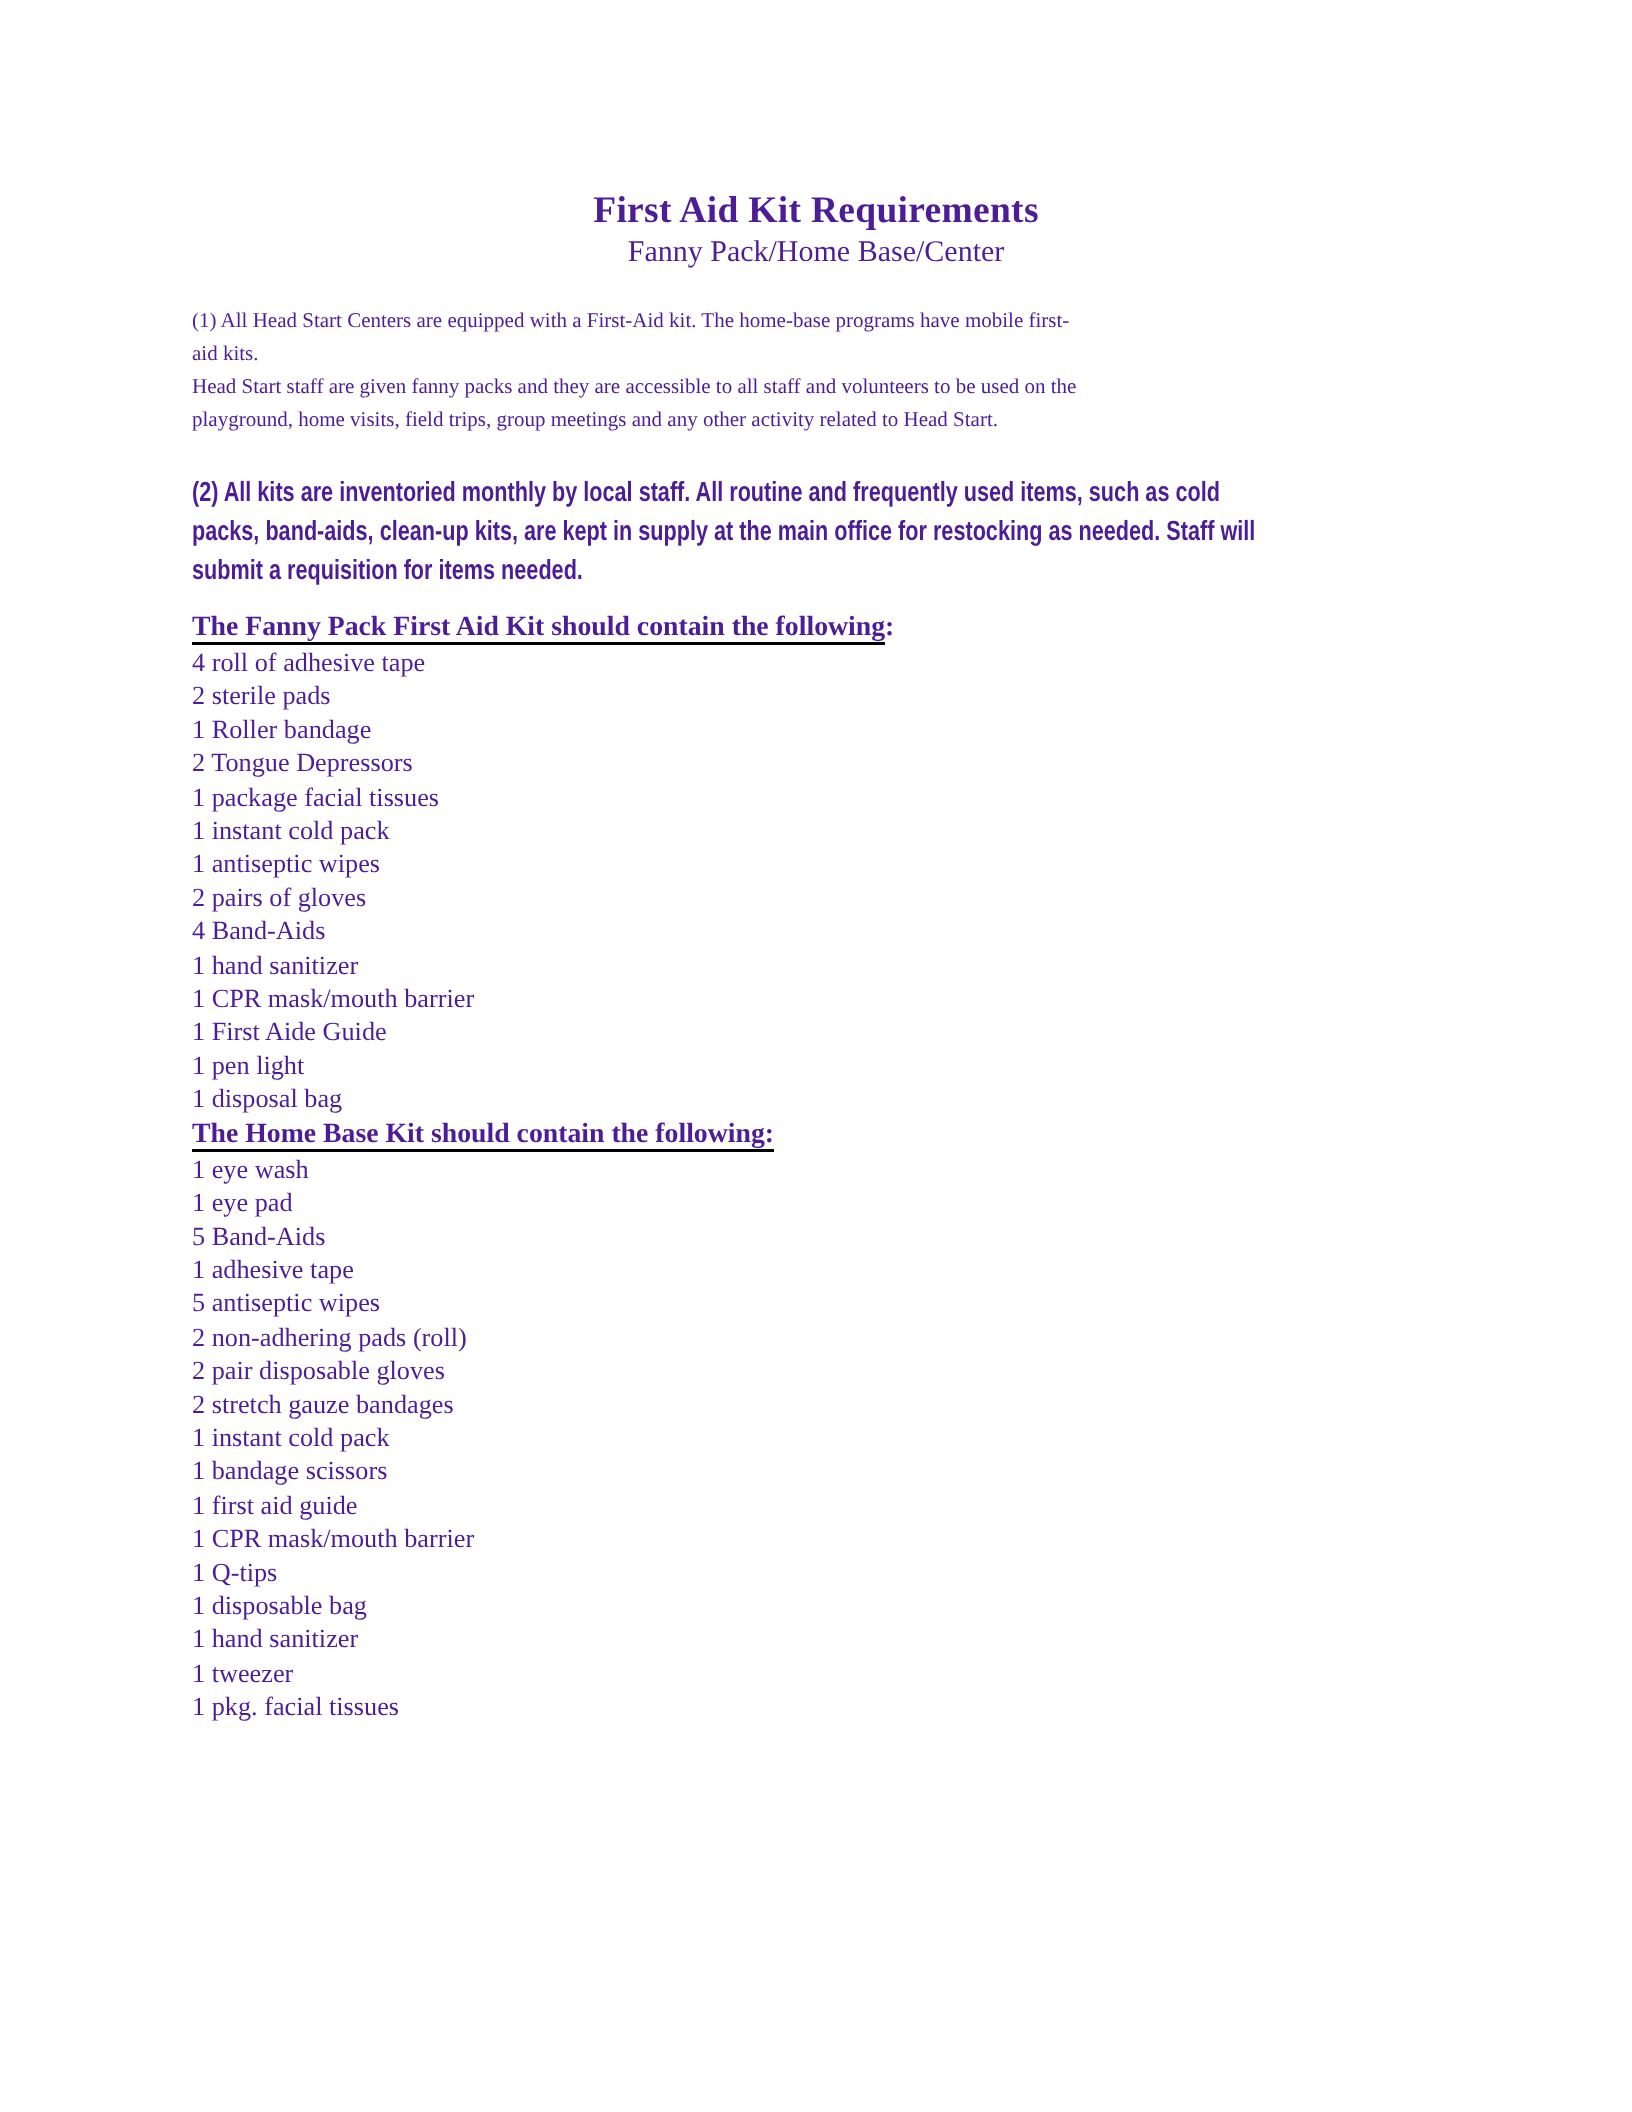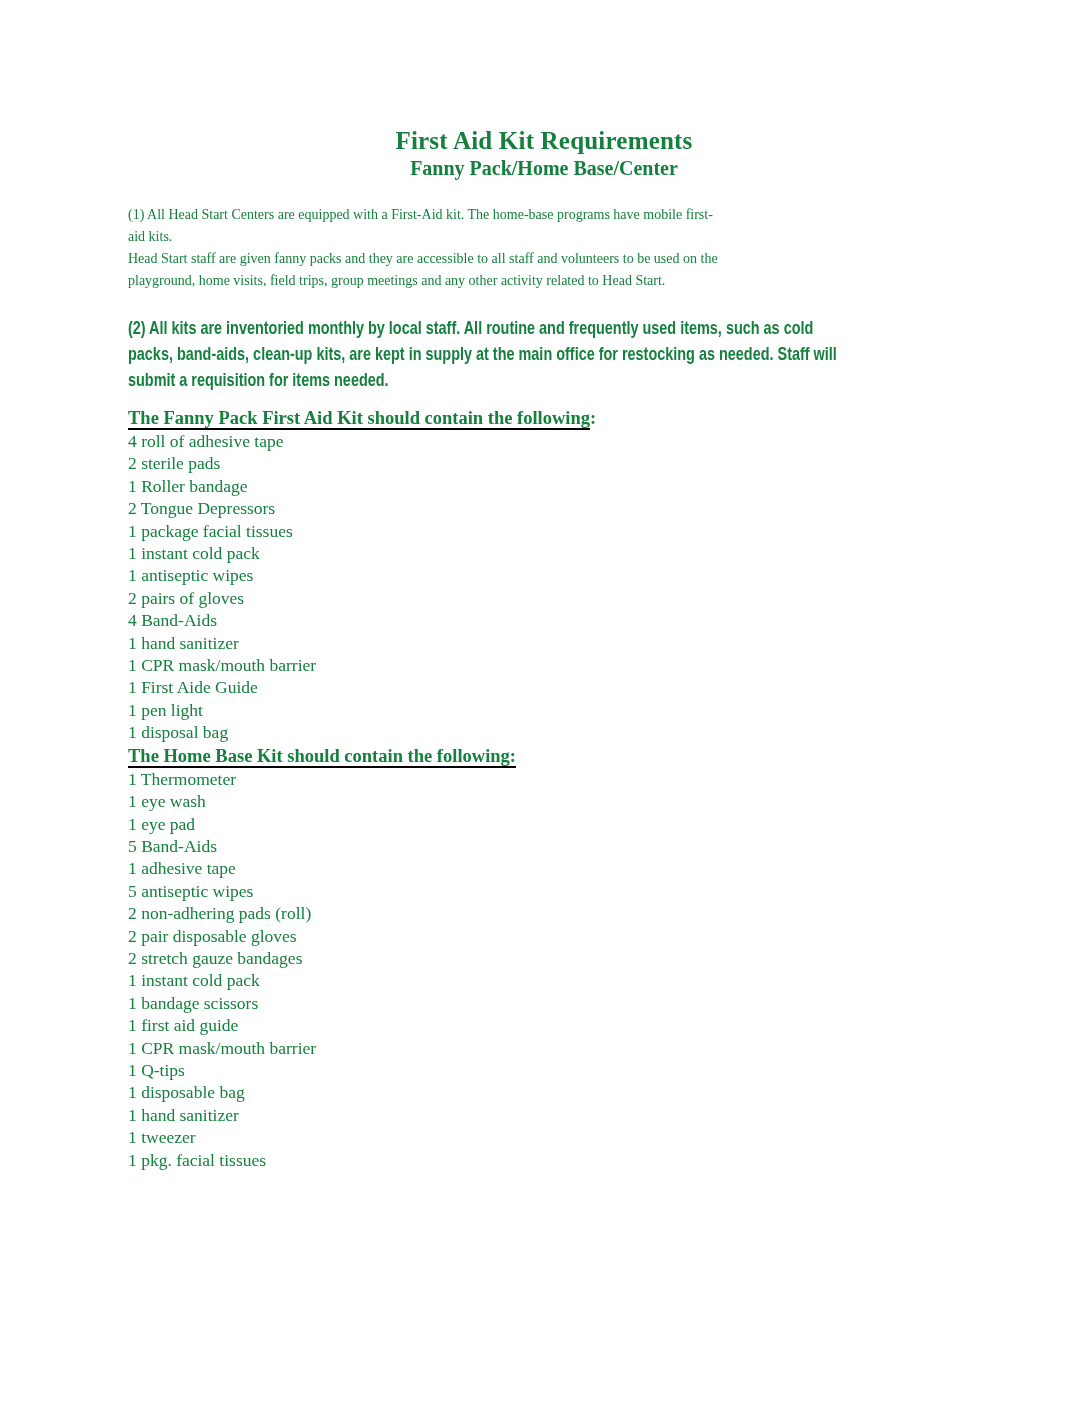"First Aid Kit Requirements" .doc { color: #15803d -> #4c1d95 }
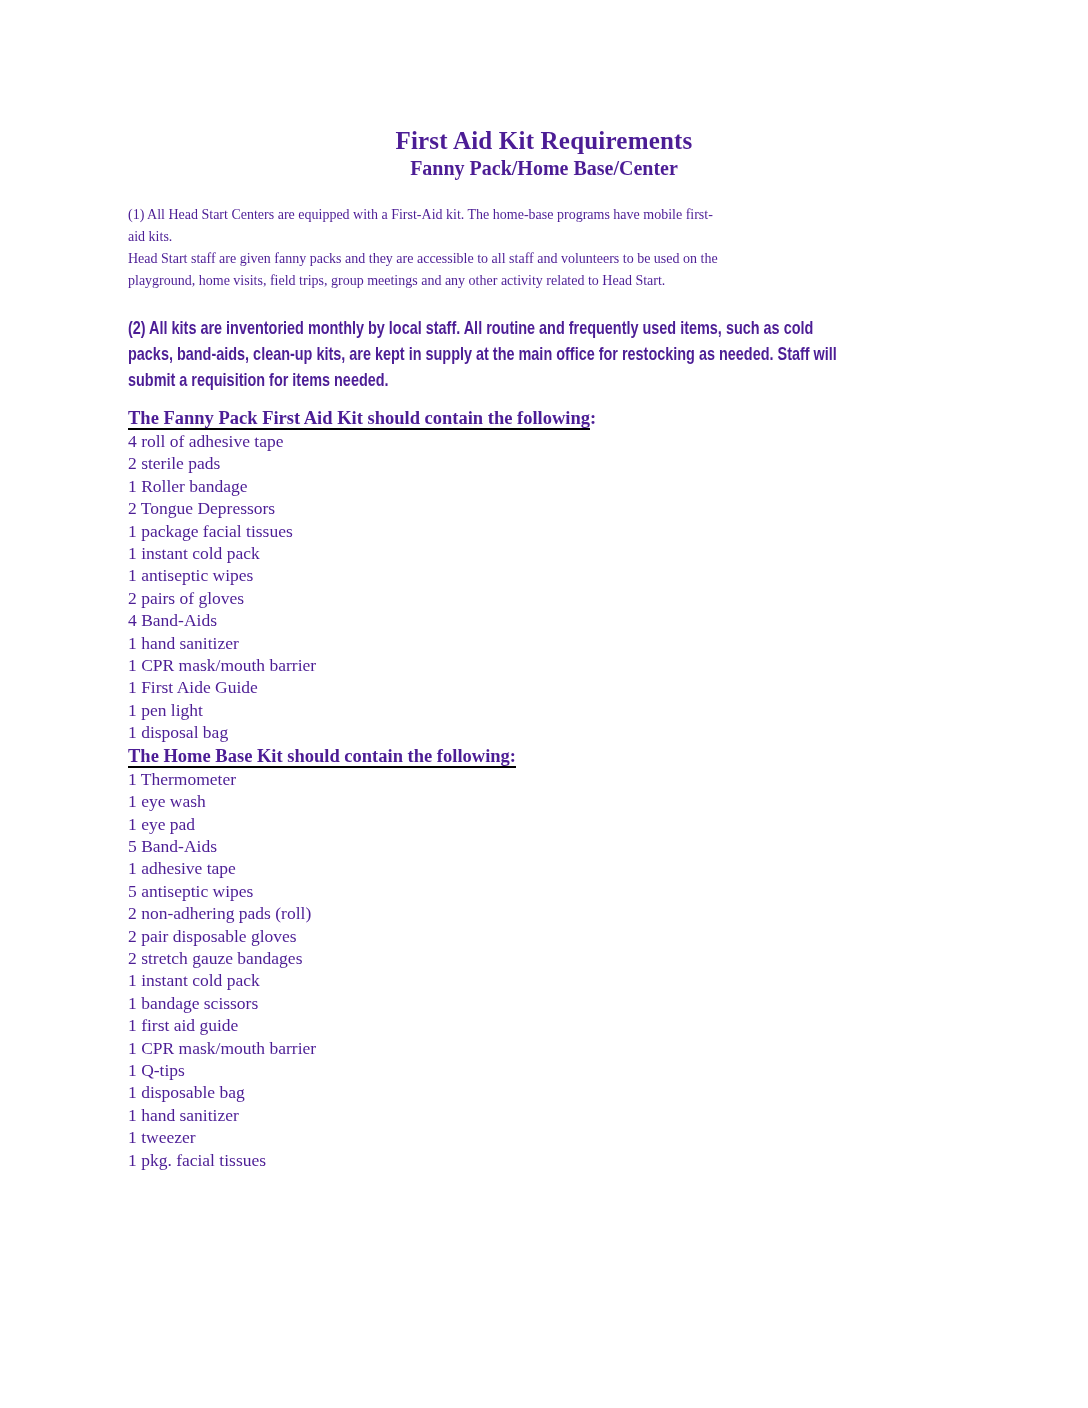"Fanny Pack/Home Base/Center" .subtitle { font-weight: bold -> normal }
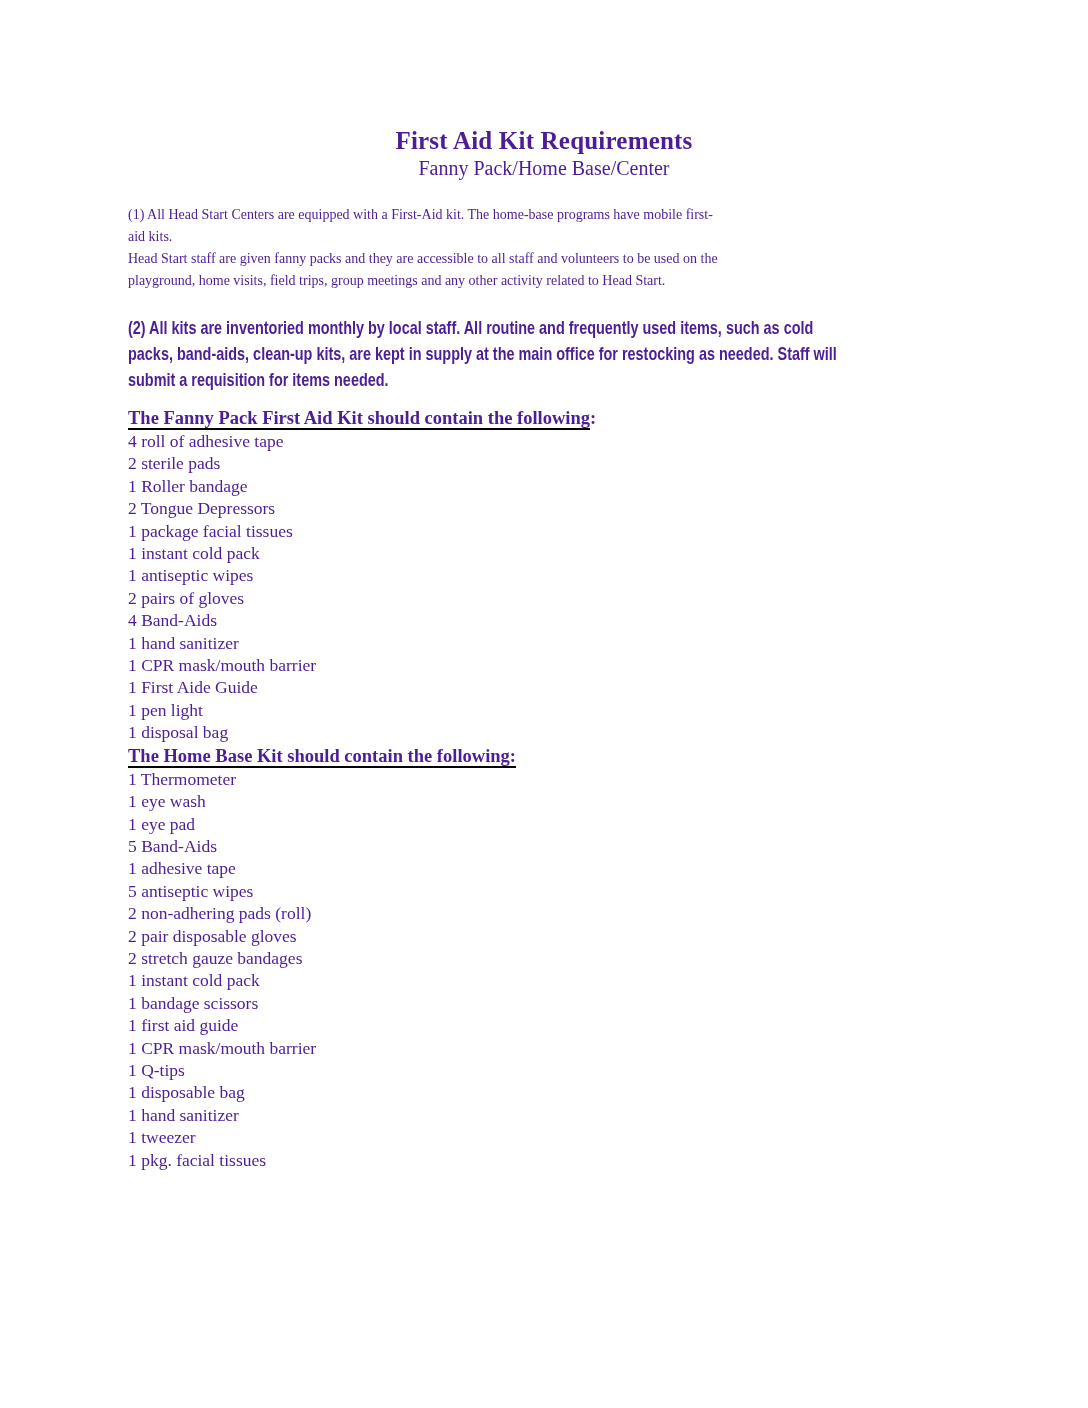"1 Thermometer" div.item { html: <div>1 Thermometer</div> -> none }
